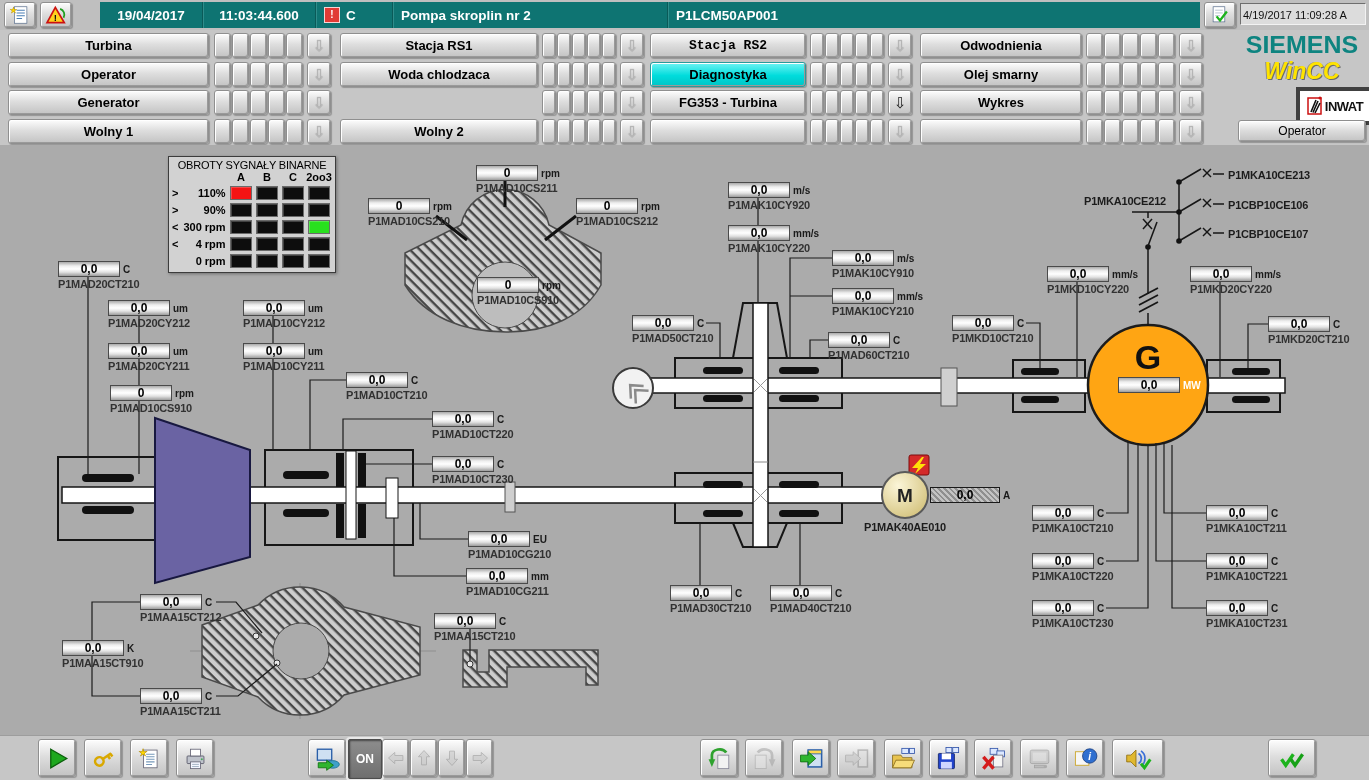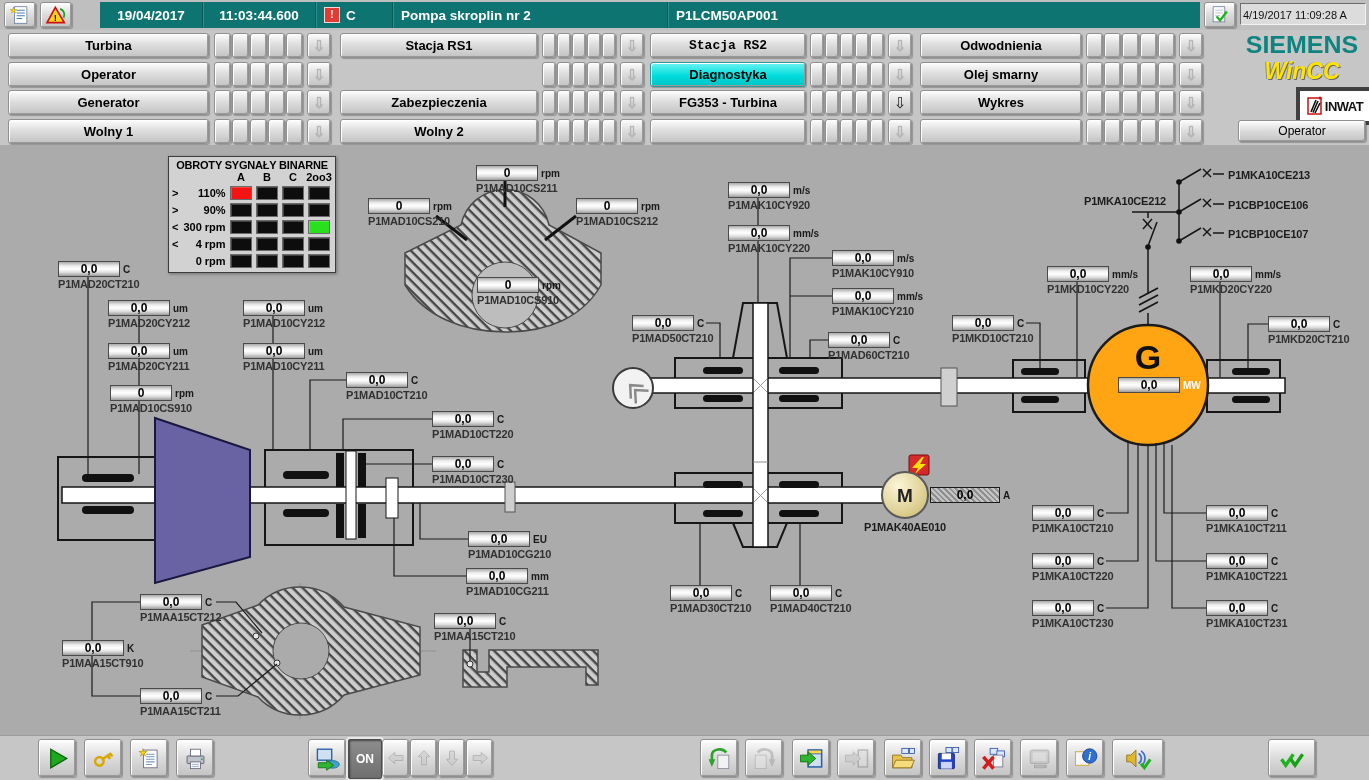"Woda chlodzaca" div.menu-main { html: none -> <div>Woda chlodzaca</div> }
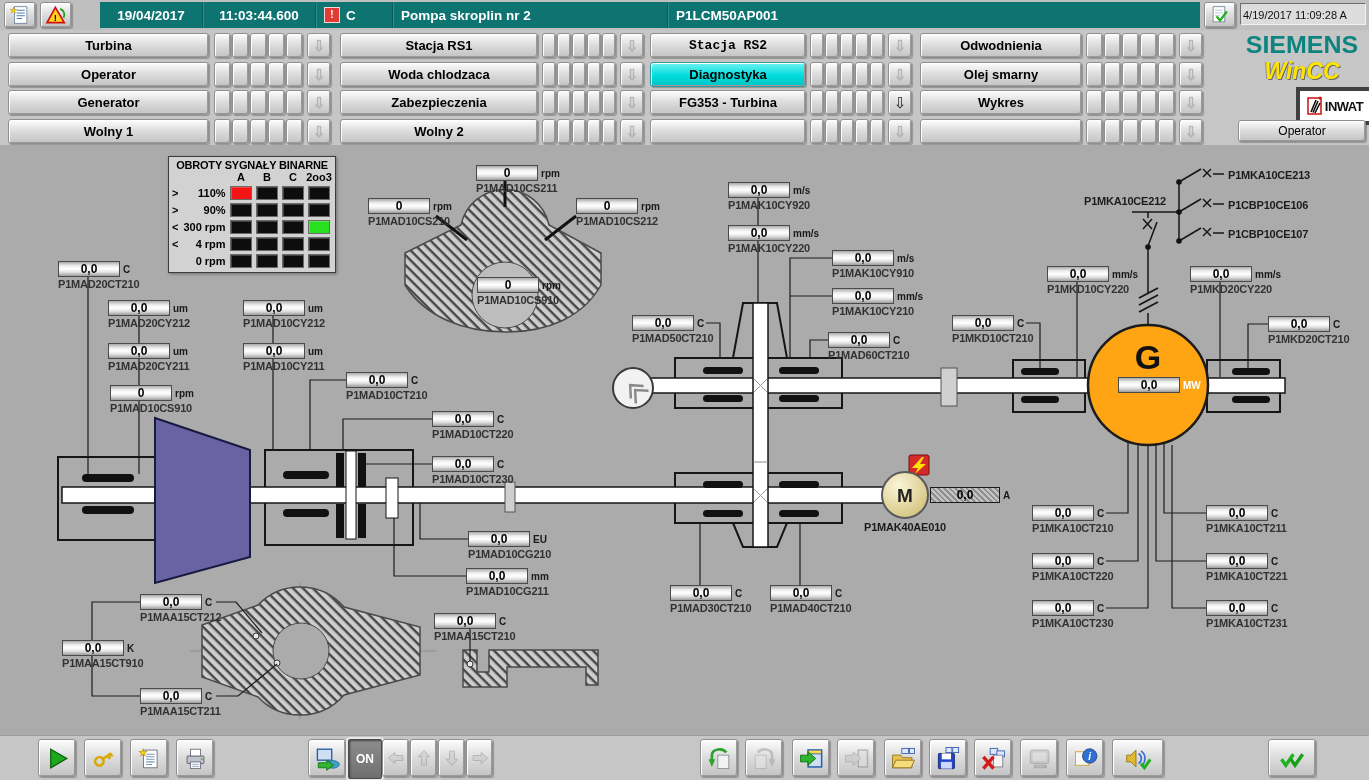"Zabezpieczenia" div.menu-main { html: <div>Zabezpieczenia</div> -> none }
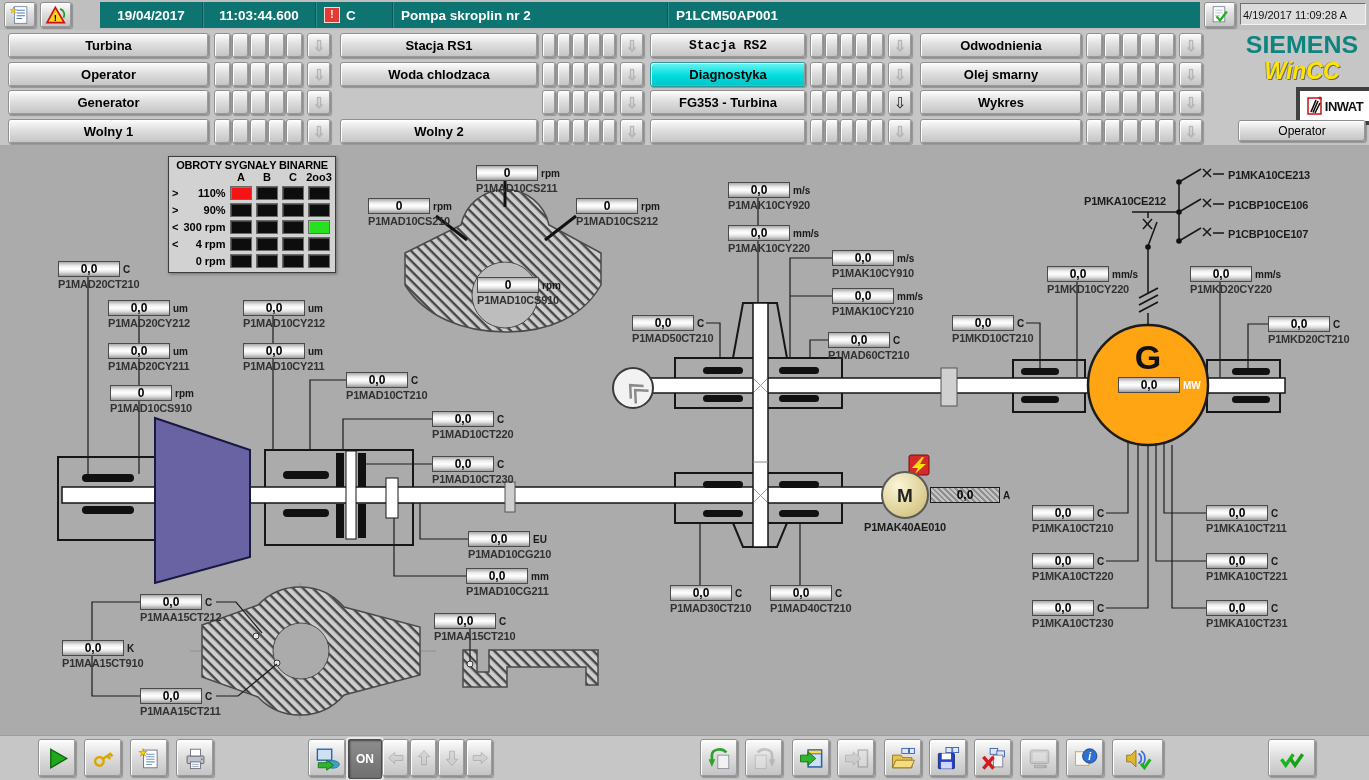"OBROTY SYGNAŁY BINARNE" #bt-title { font-weight: bold -> normal }
